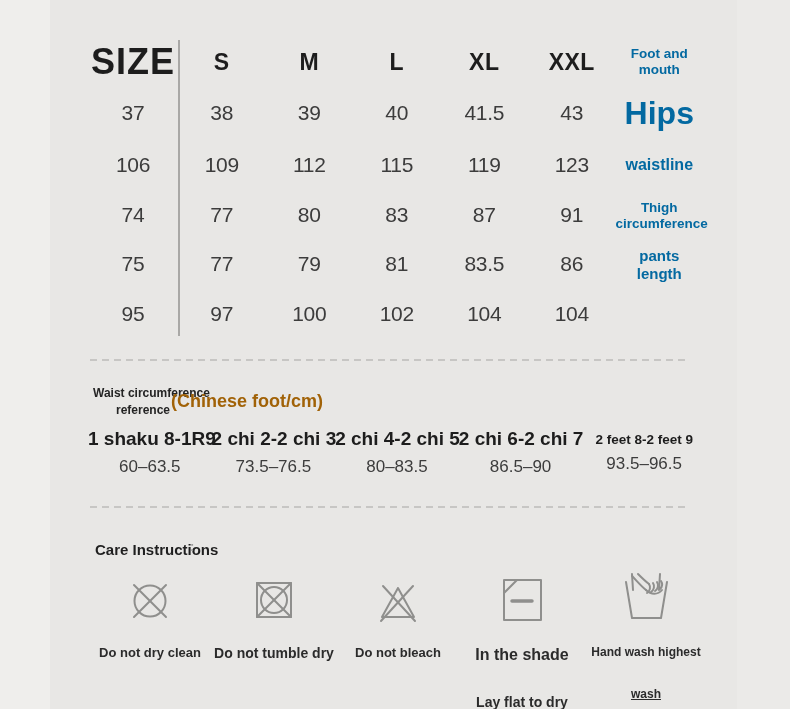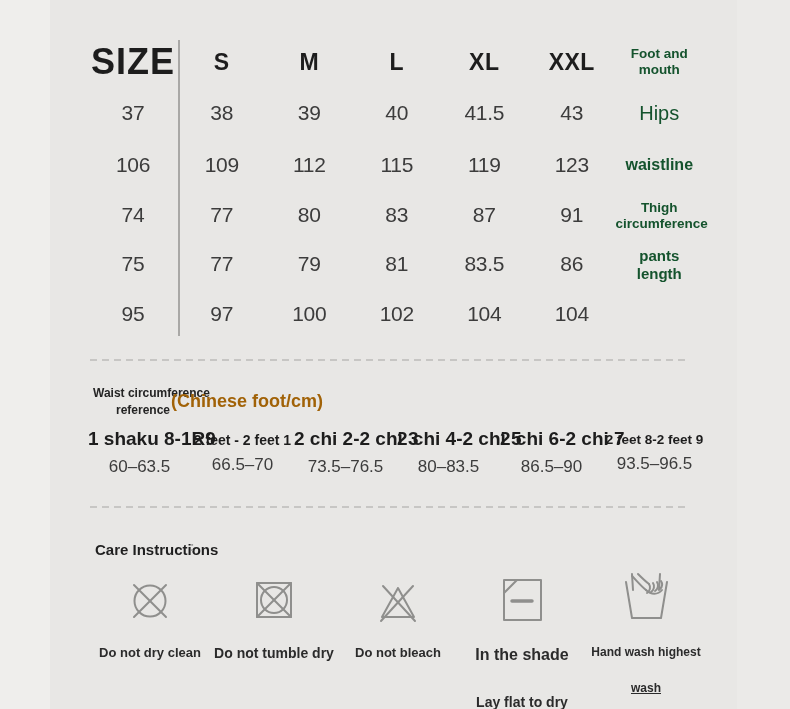"Foot and mouth" .lbl { color: #14532d -> #0369a1 }
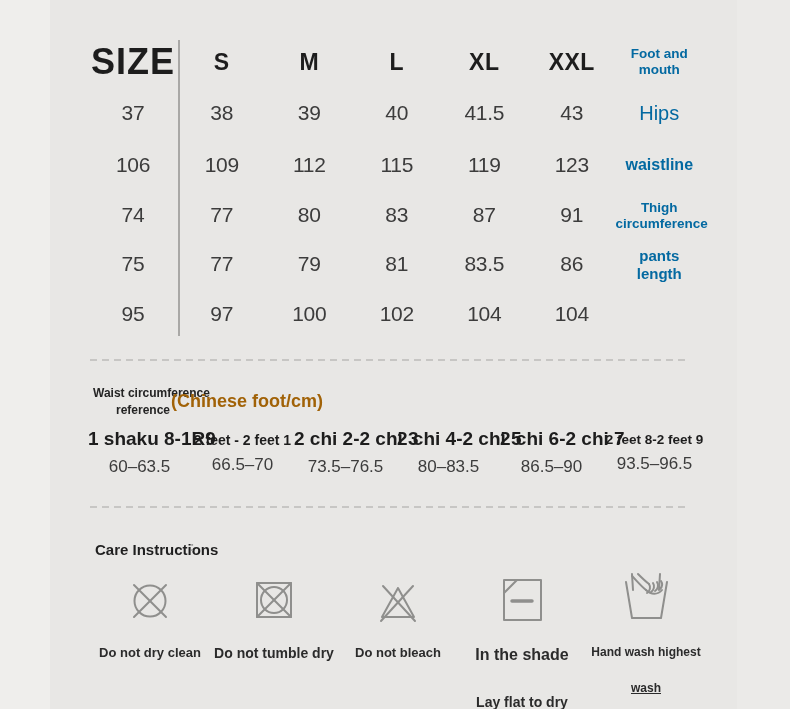"Hips" .lbl-lg { font-size: 20px -> 32px; font-weight: normal -> bold }
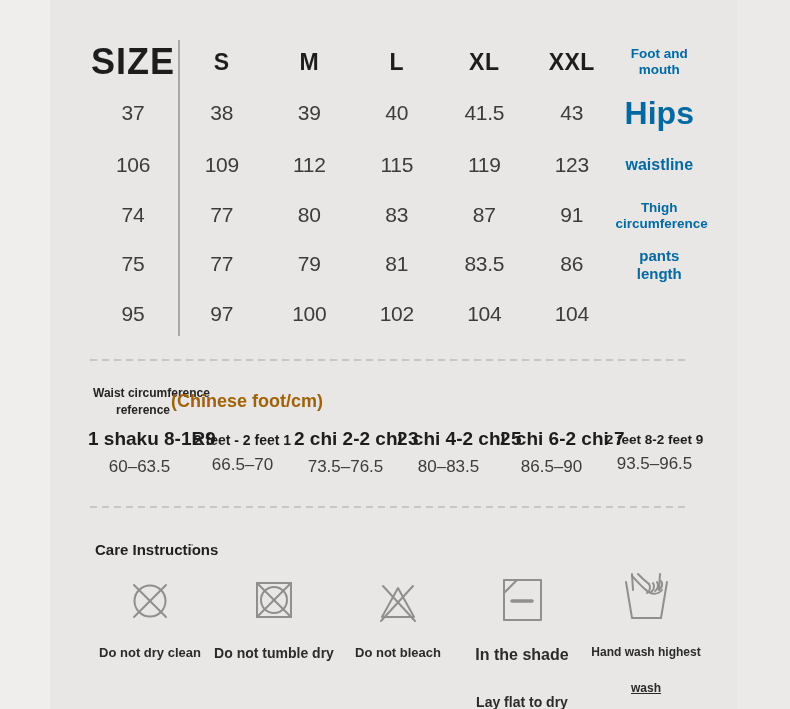"2 feet - 2 feet" div.wref-col { html: <div> <div>2 feet - 2 feet 1</div> <div>66.5–70</div> </div> -> none }
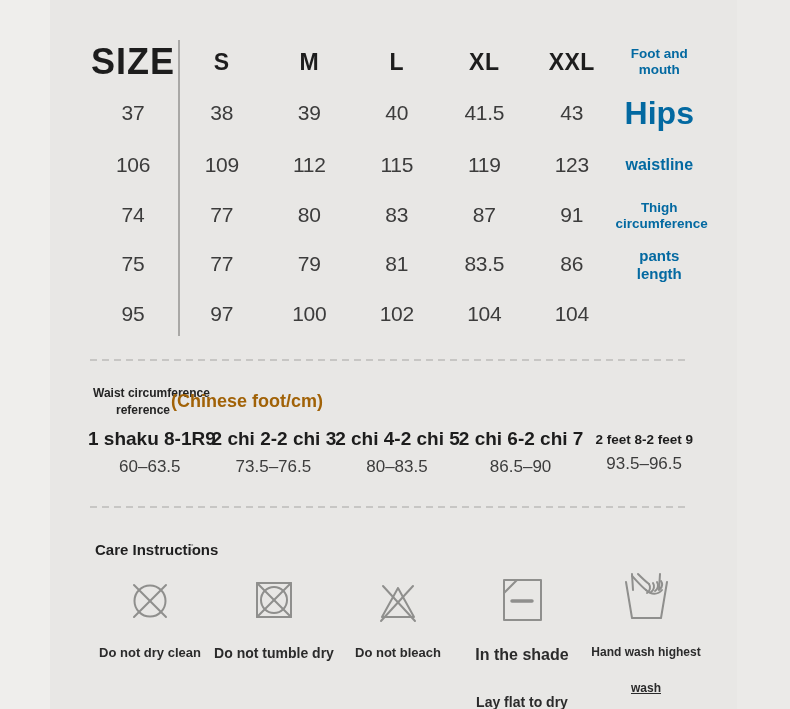"wash" div.c-lbl { margin-top: 8px -> 14px }
